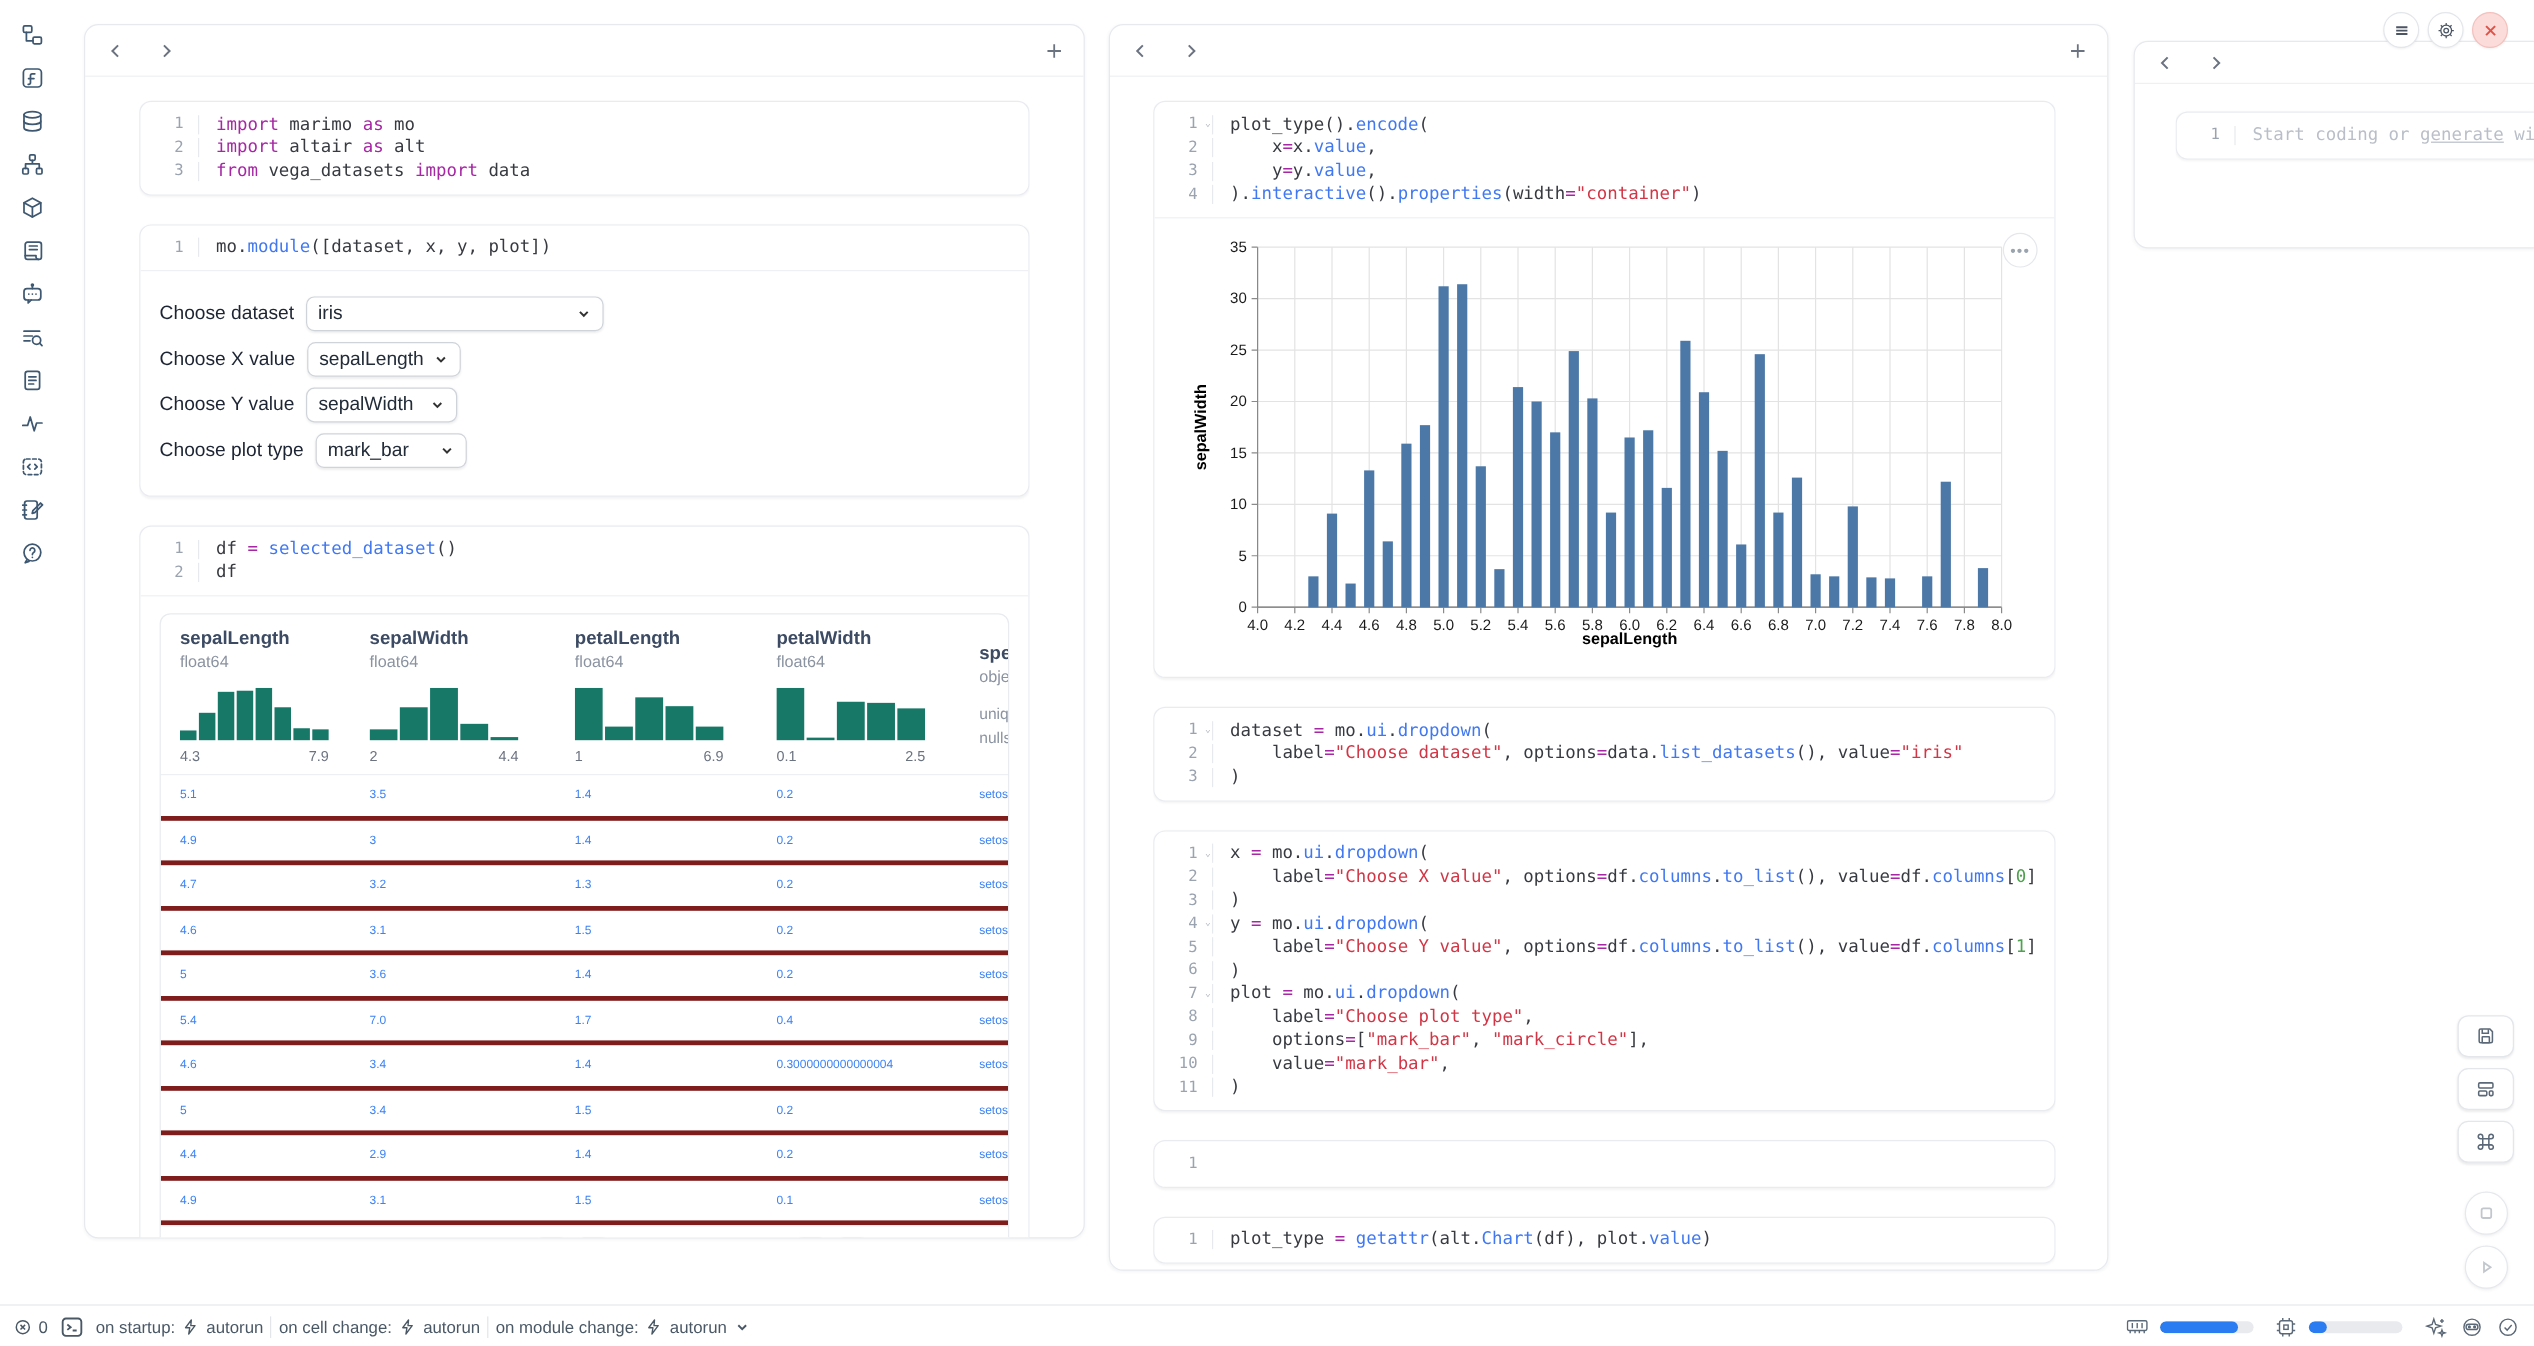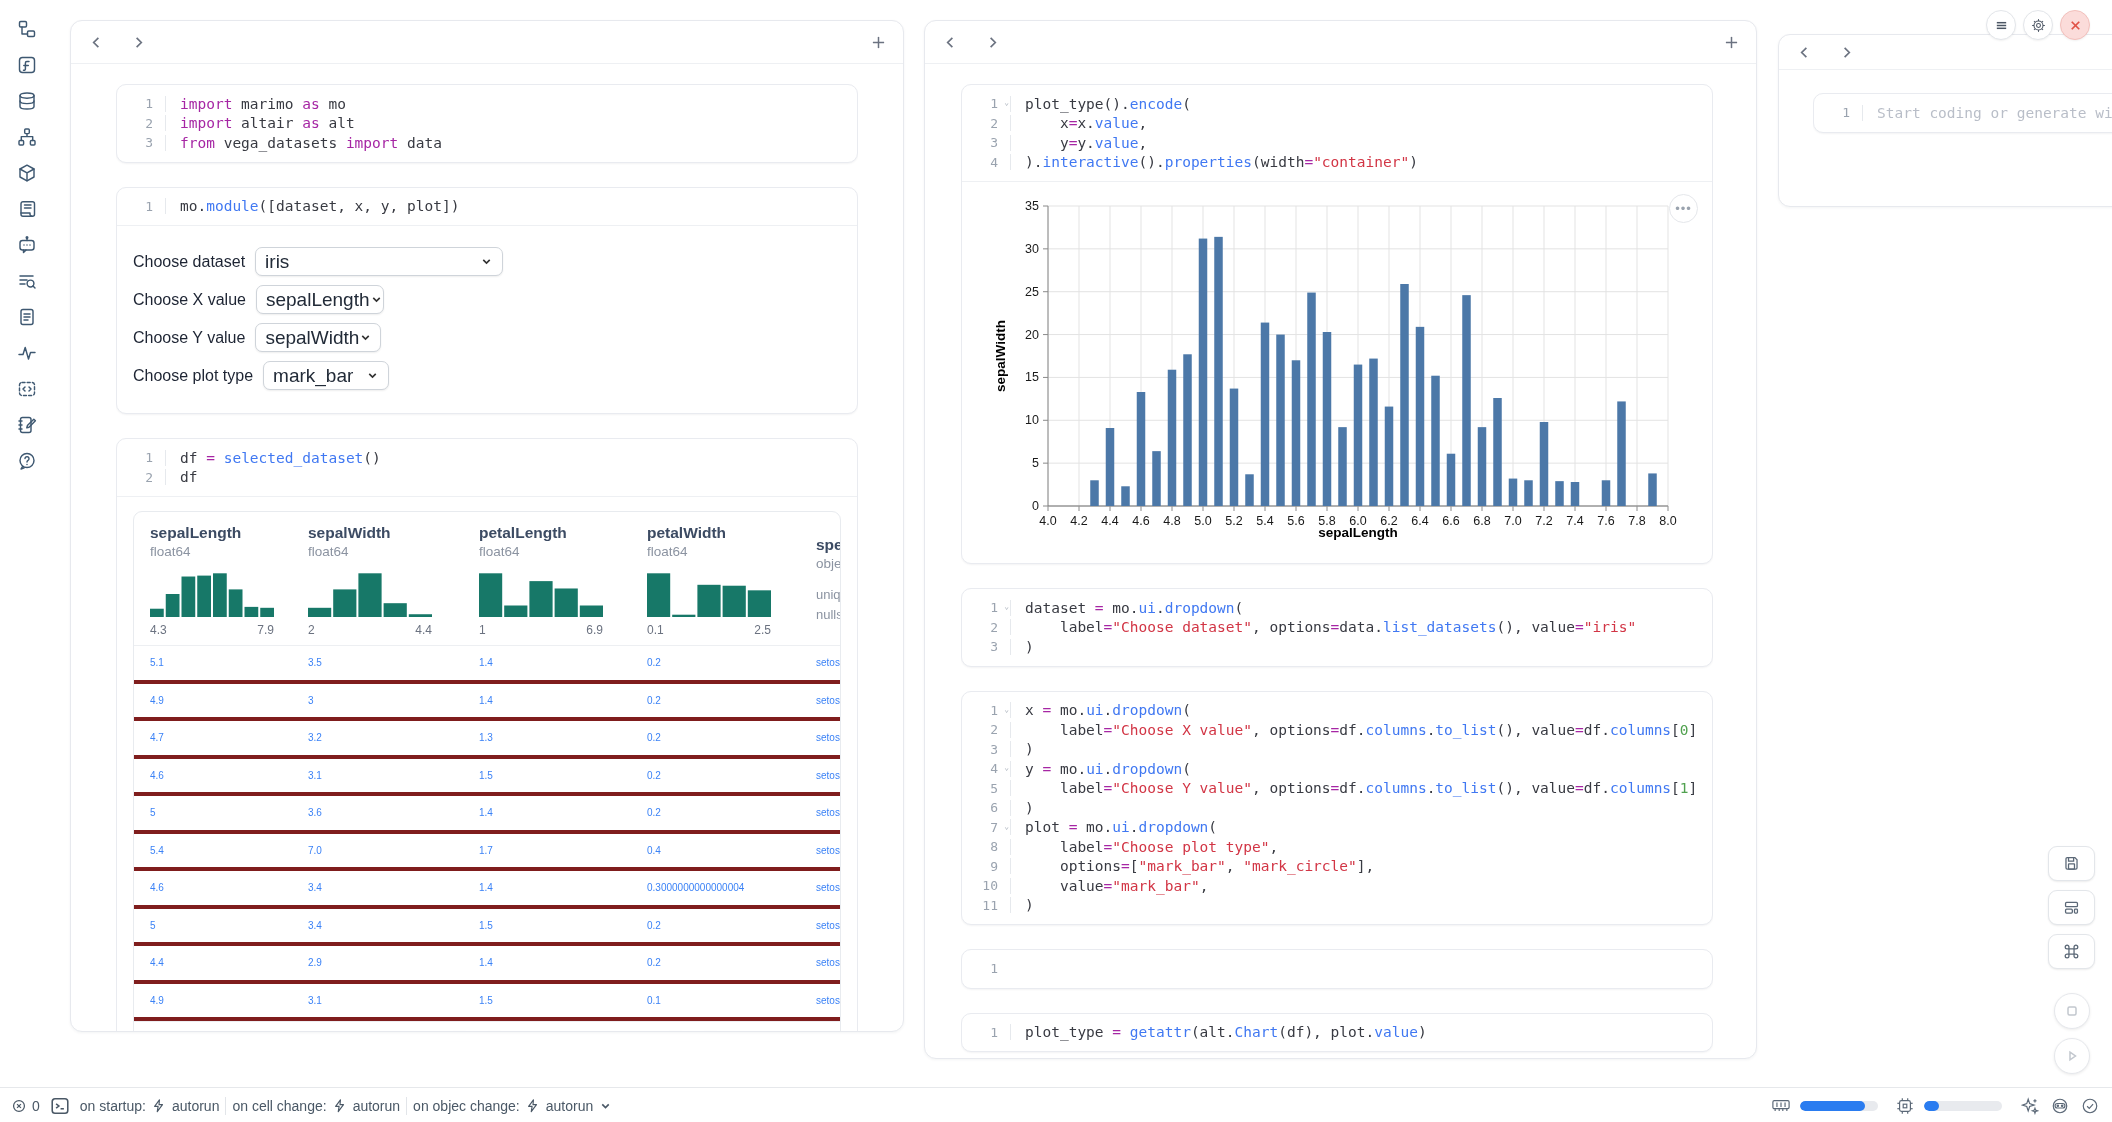"generate" .placeholder-line .gen { text-decoration: none -> underline }
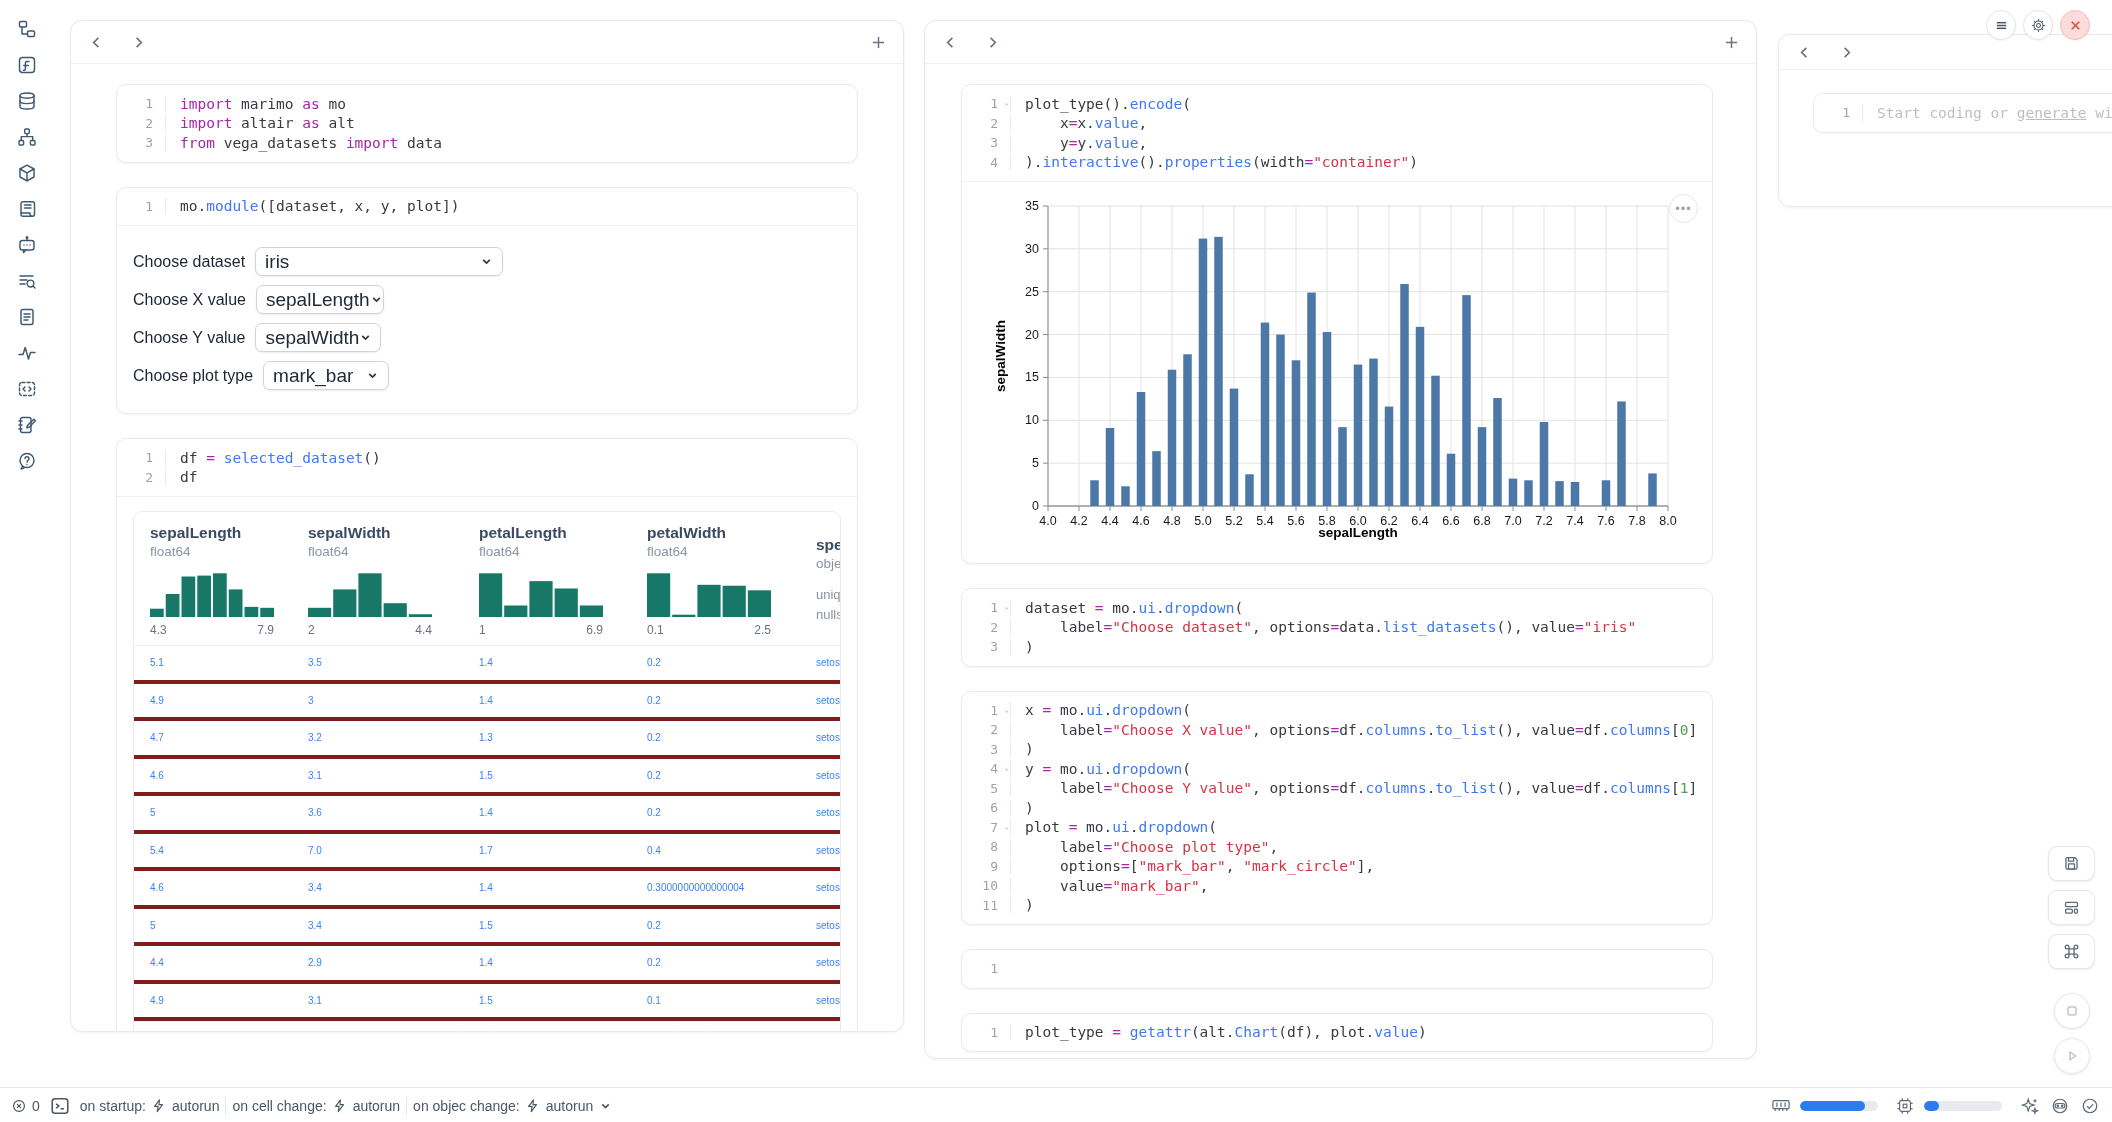"iris" .select { font-size: 19px -> 16px }
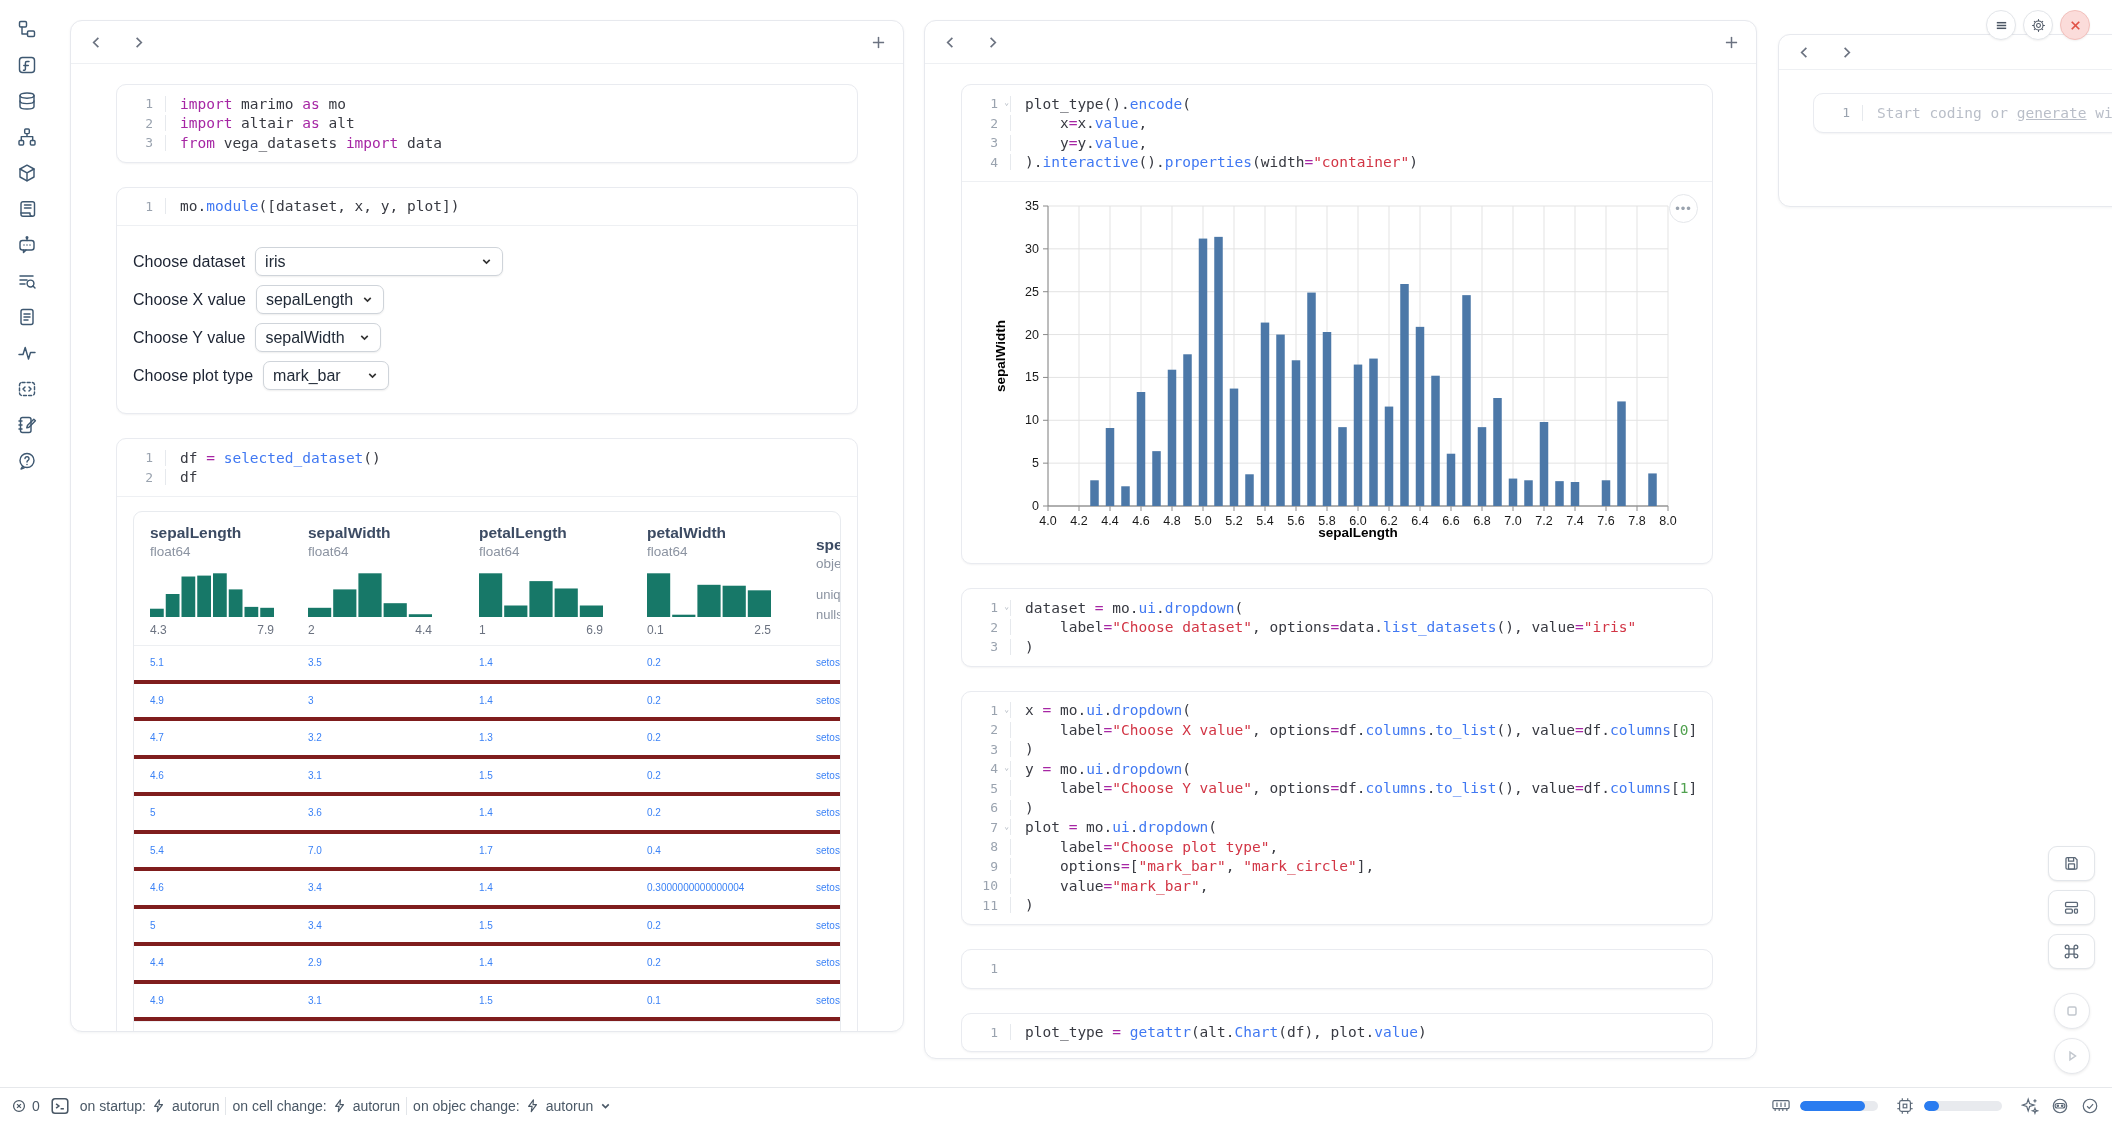"on objec change:" span { text: objec -> module }
